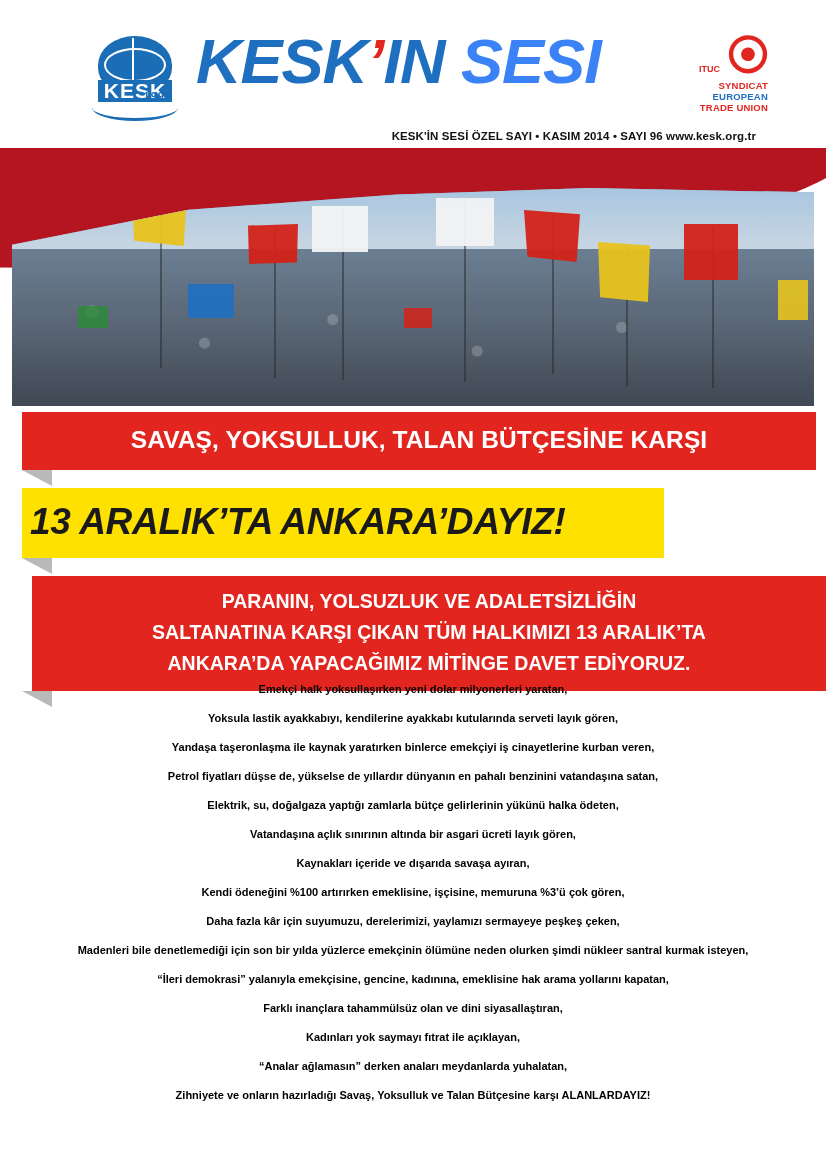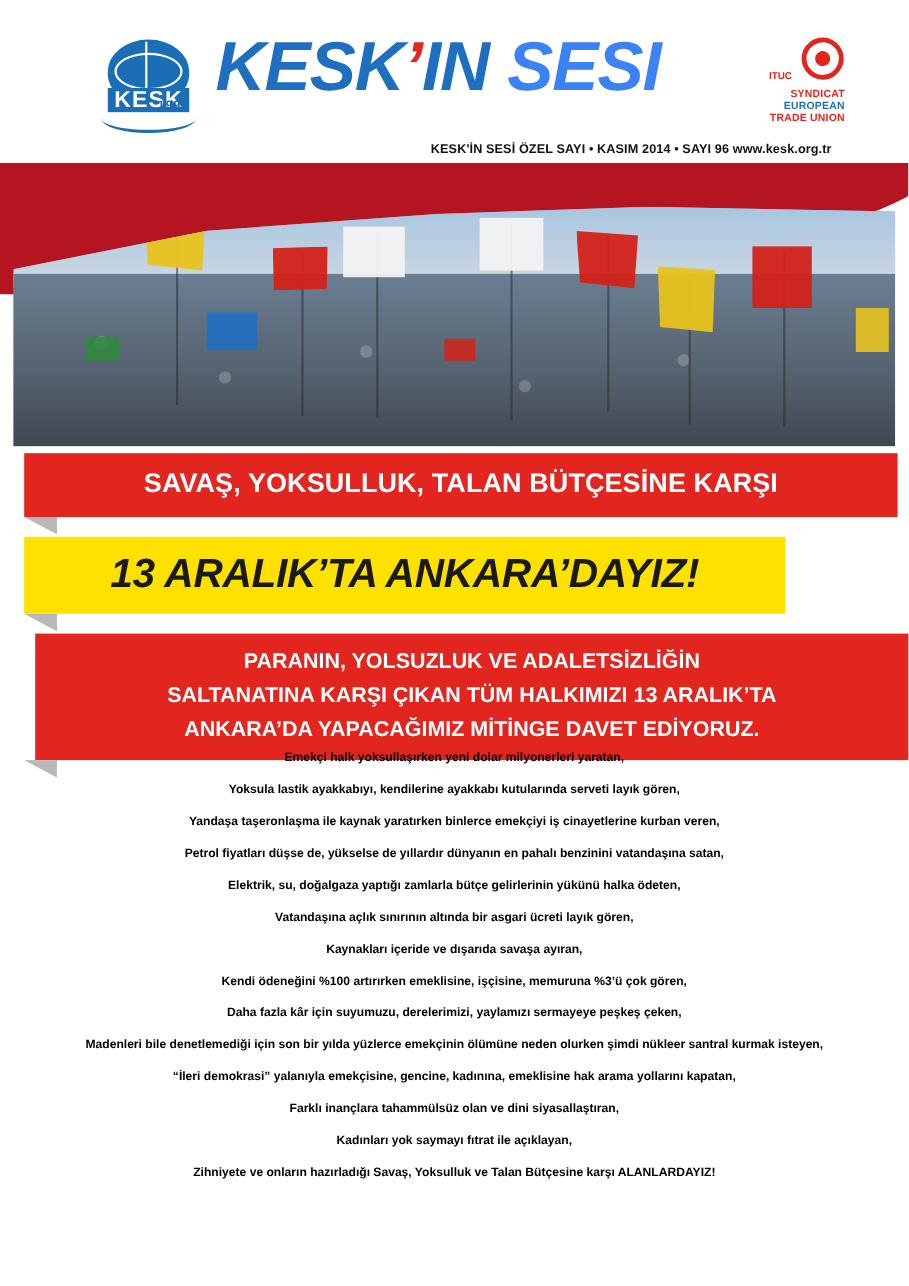"13 ARALIK’TA ANKARA’DAYIZ!" .yellow-block { text-align: center -> none; width: 692px -> 642px }
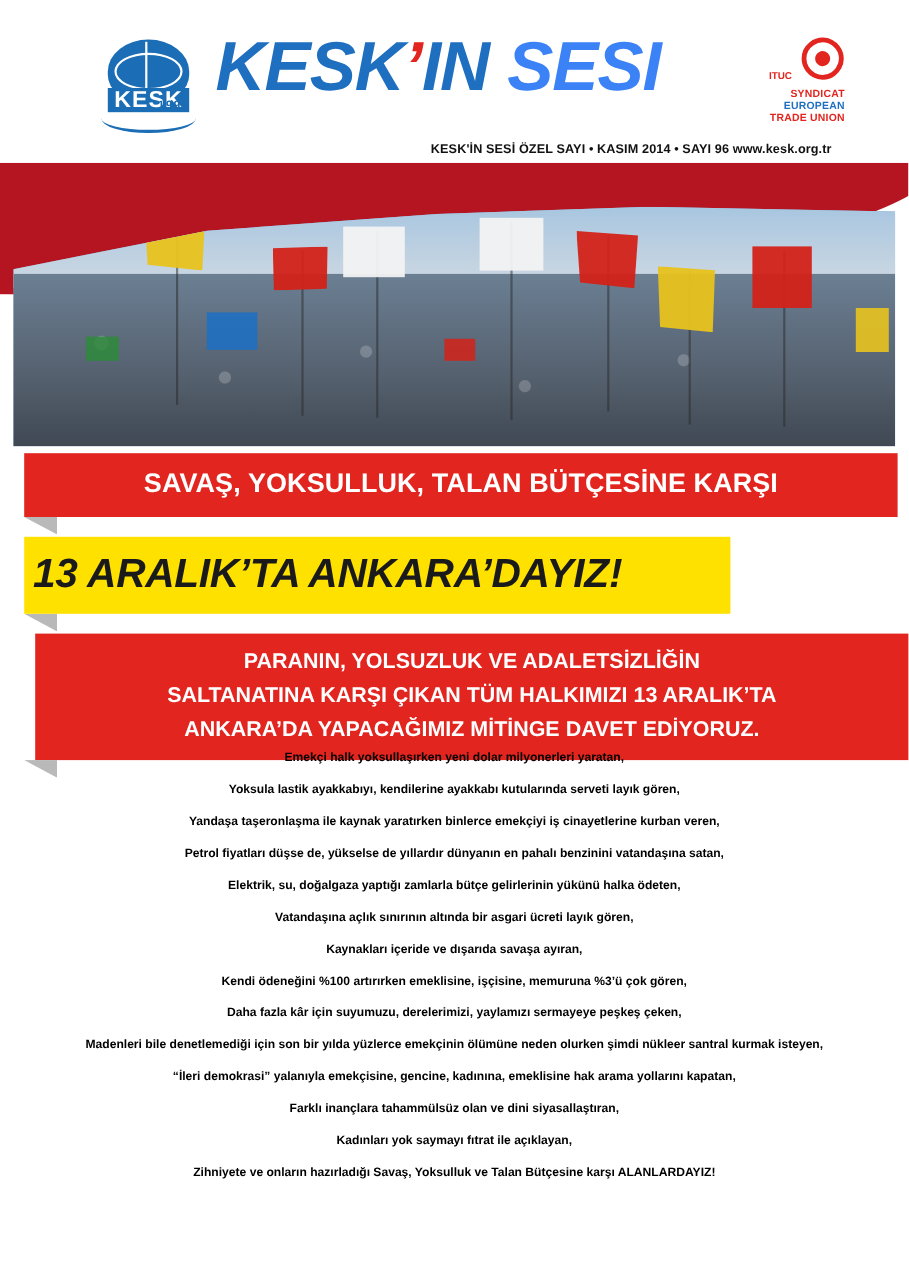"“Analar ağlamasın” derken anaları" p { html: none -> <p>“Analar ağlamasın” derken anaları meydanlarda yuhalatan,</p> }
